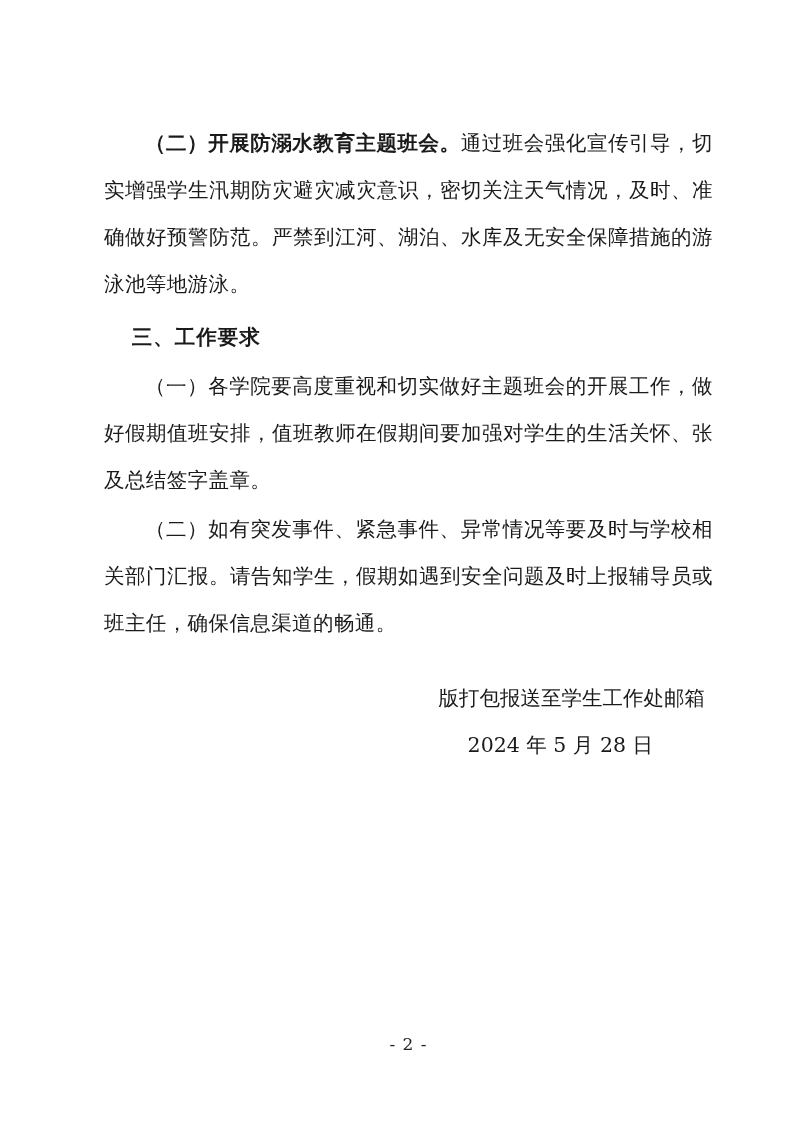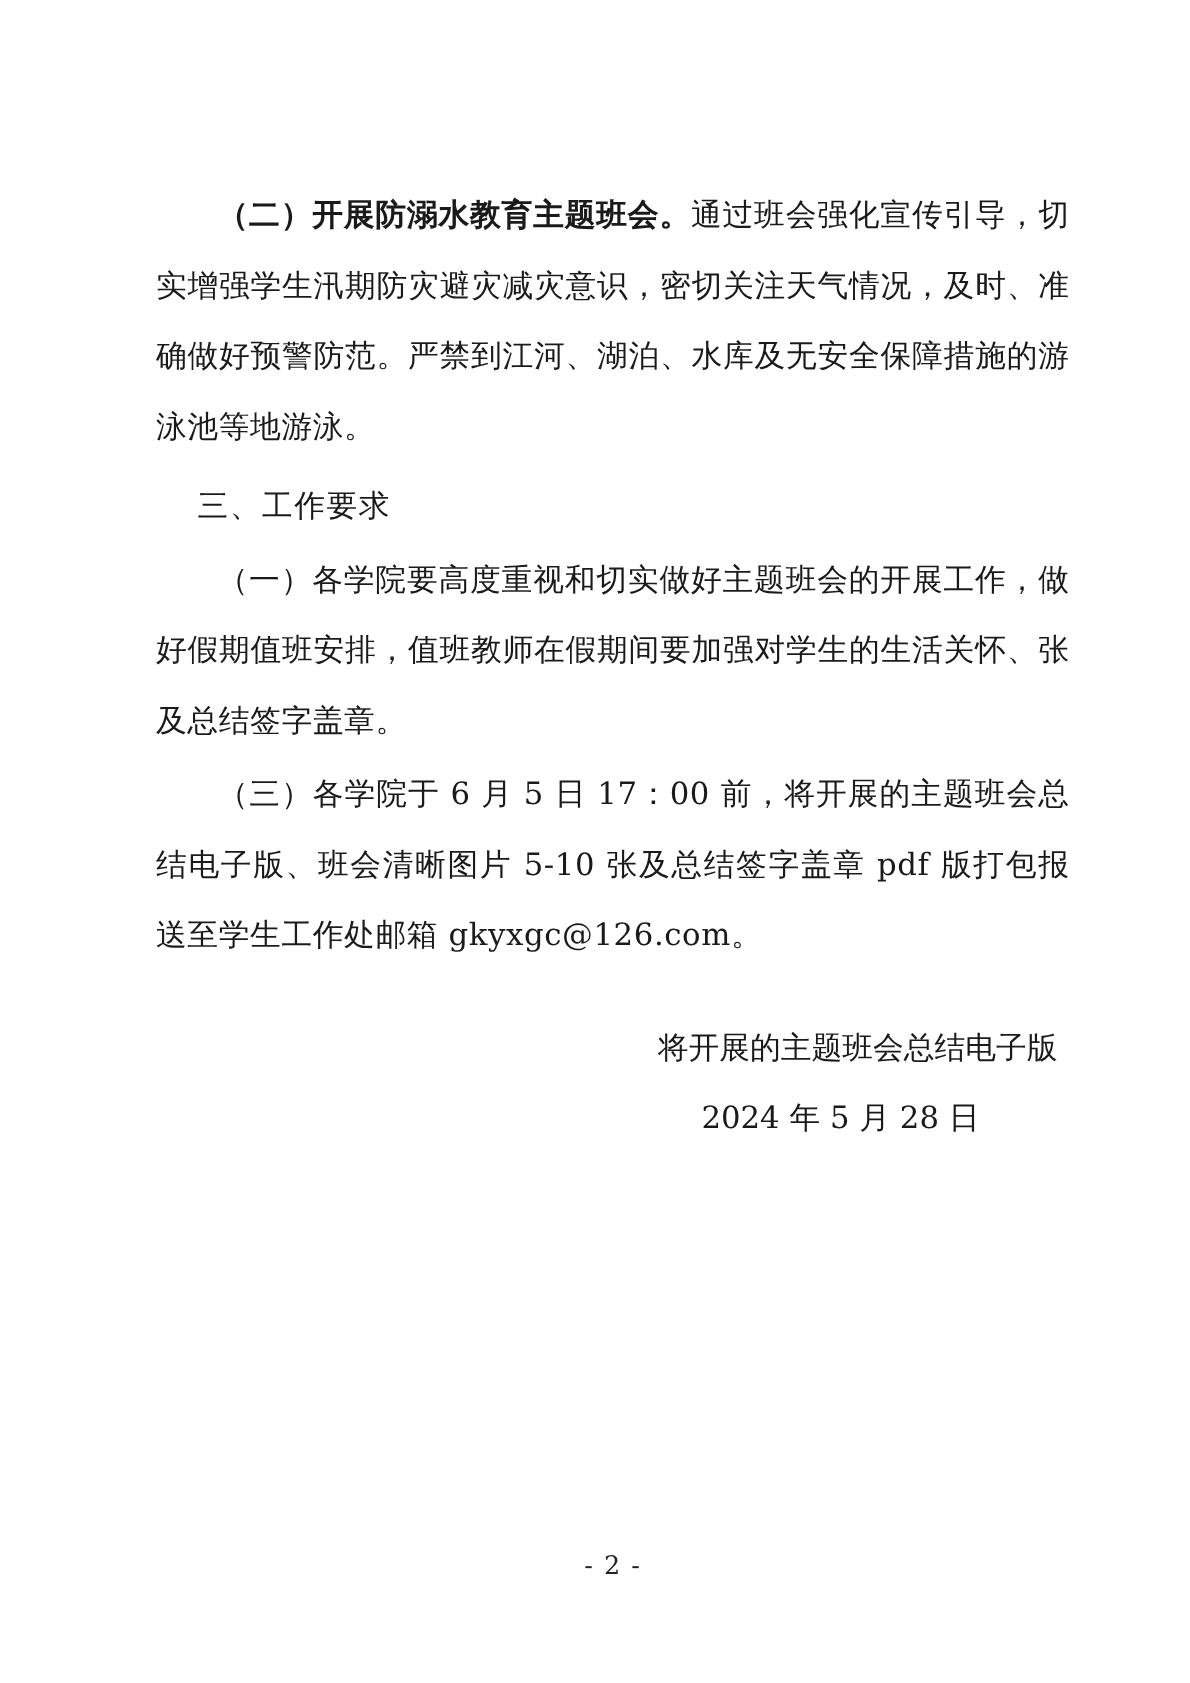"三、工作要求" .section-heading { font-weight: normal -> bold }
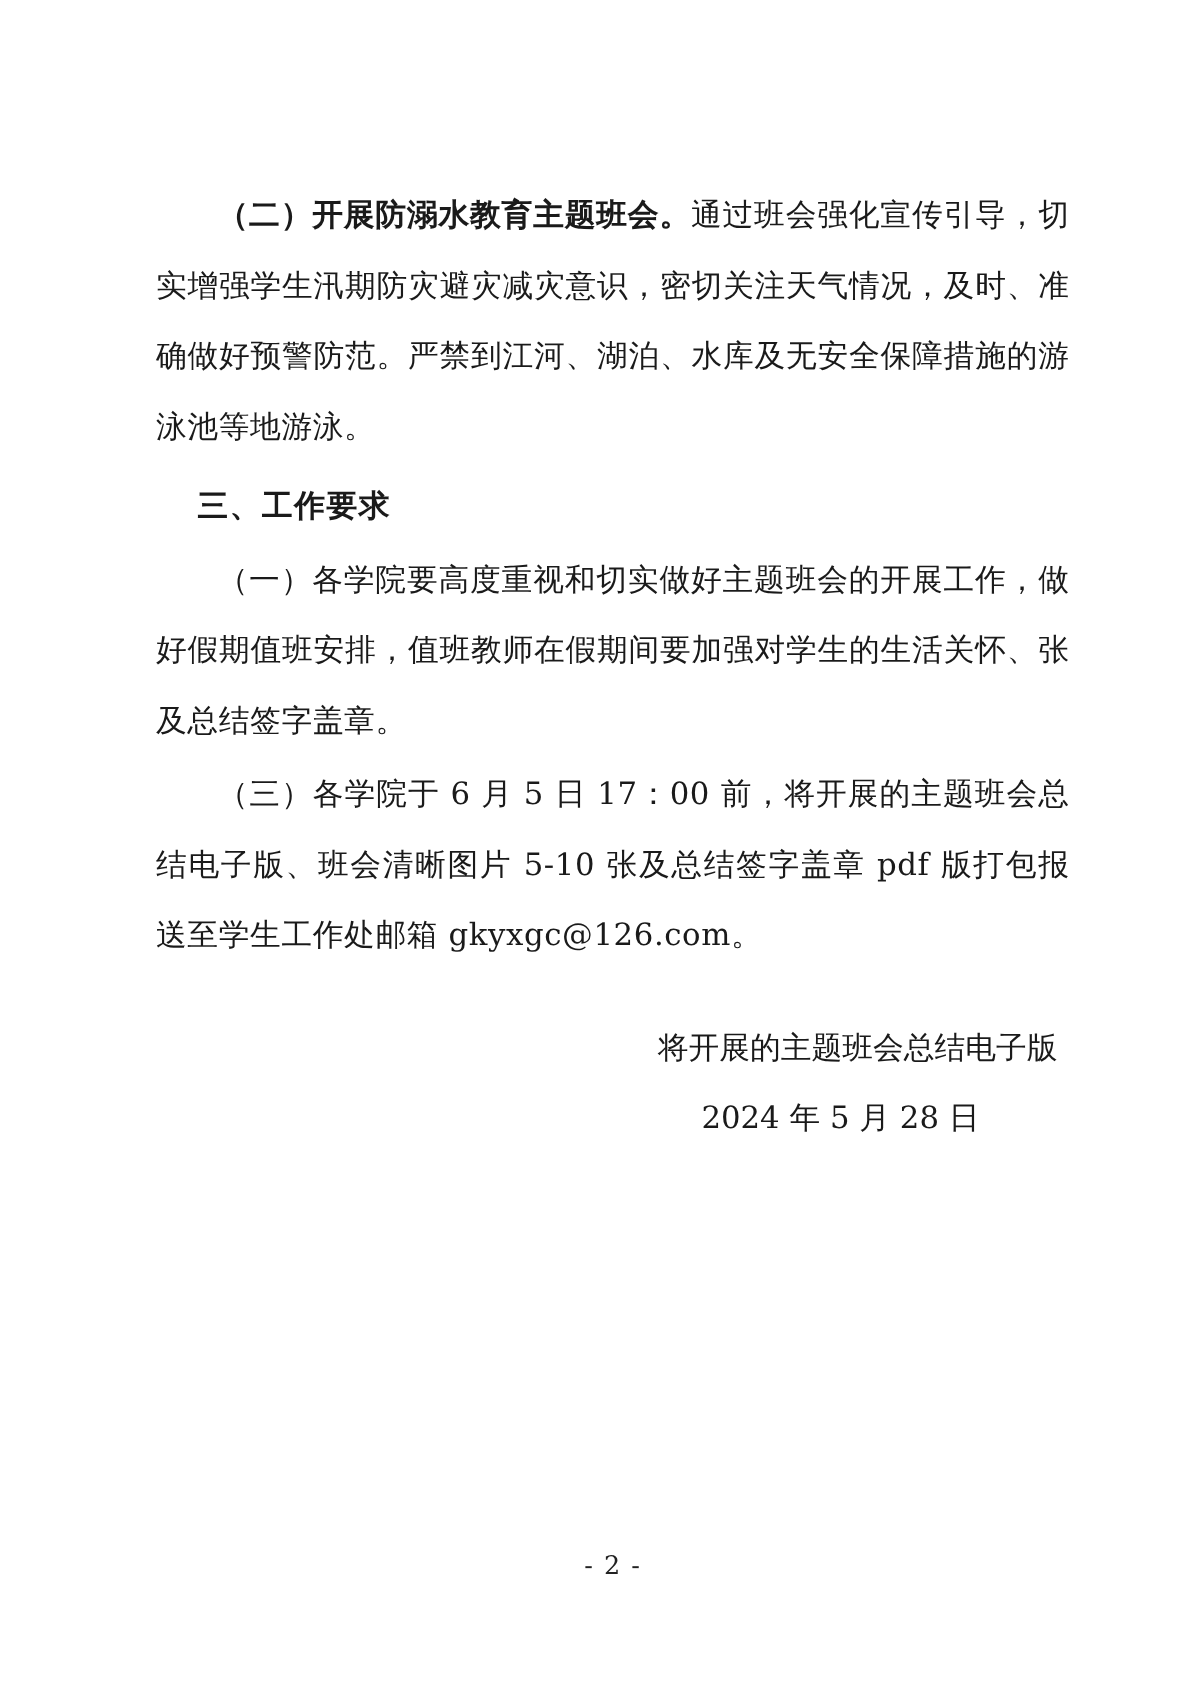"（二）如有突发事件、紧急事件、异常情况等要及时与学校相关部门汇报。请告知学生，假" p.body-text { html: none -> <p>（二）如有突发事件、紧急事件、异常情况等要及时与学校相关部门汇报。请告知学生，假期如遇到安全问题及时上报辅导员或班主任，确保信息渠道的畅通。</p> }
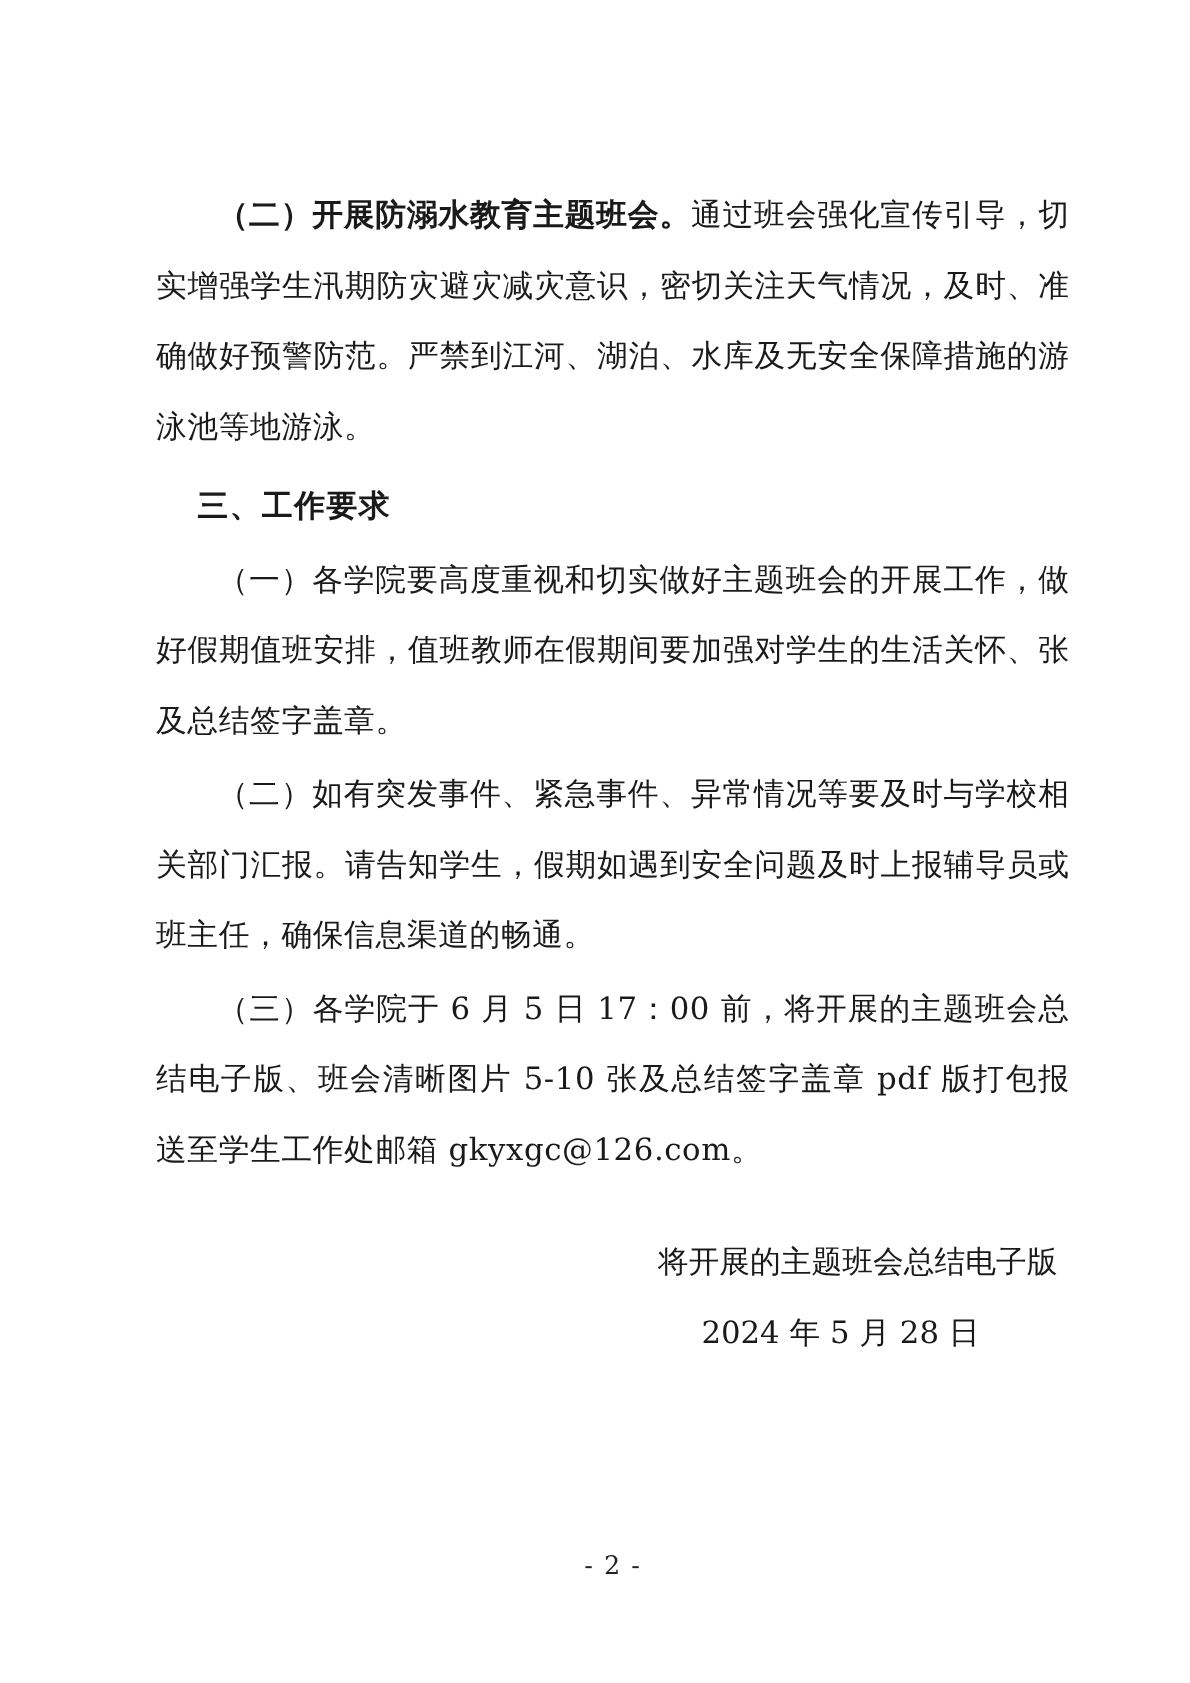"（三）各学院于 6 月 5 日" p.body-text { html: <p>（三）各学院于 6 月 5 日 17：00 前，将开展的主题班会总结电子版、班会清晰图片 5-10 张及总结签字盖章 pdf 版打包报送至学生工作处邮箱 gkyxgc@126.com。</p> -> none }
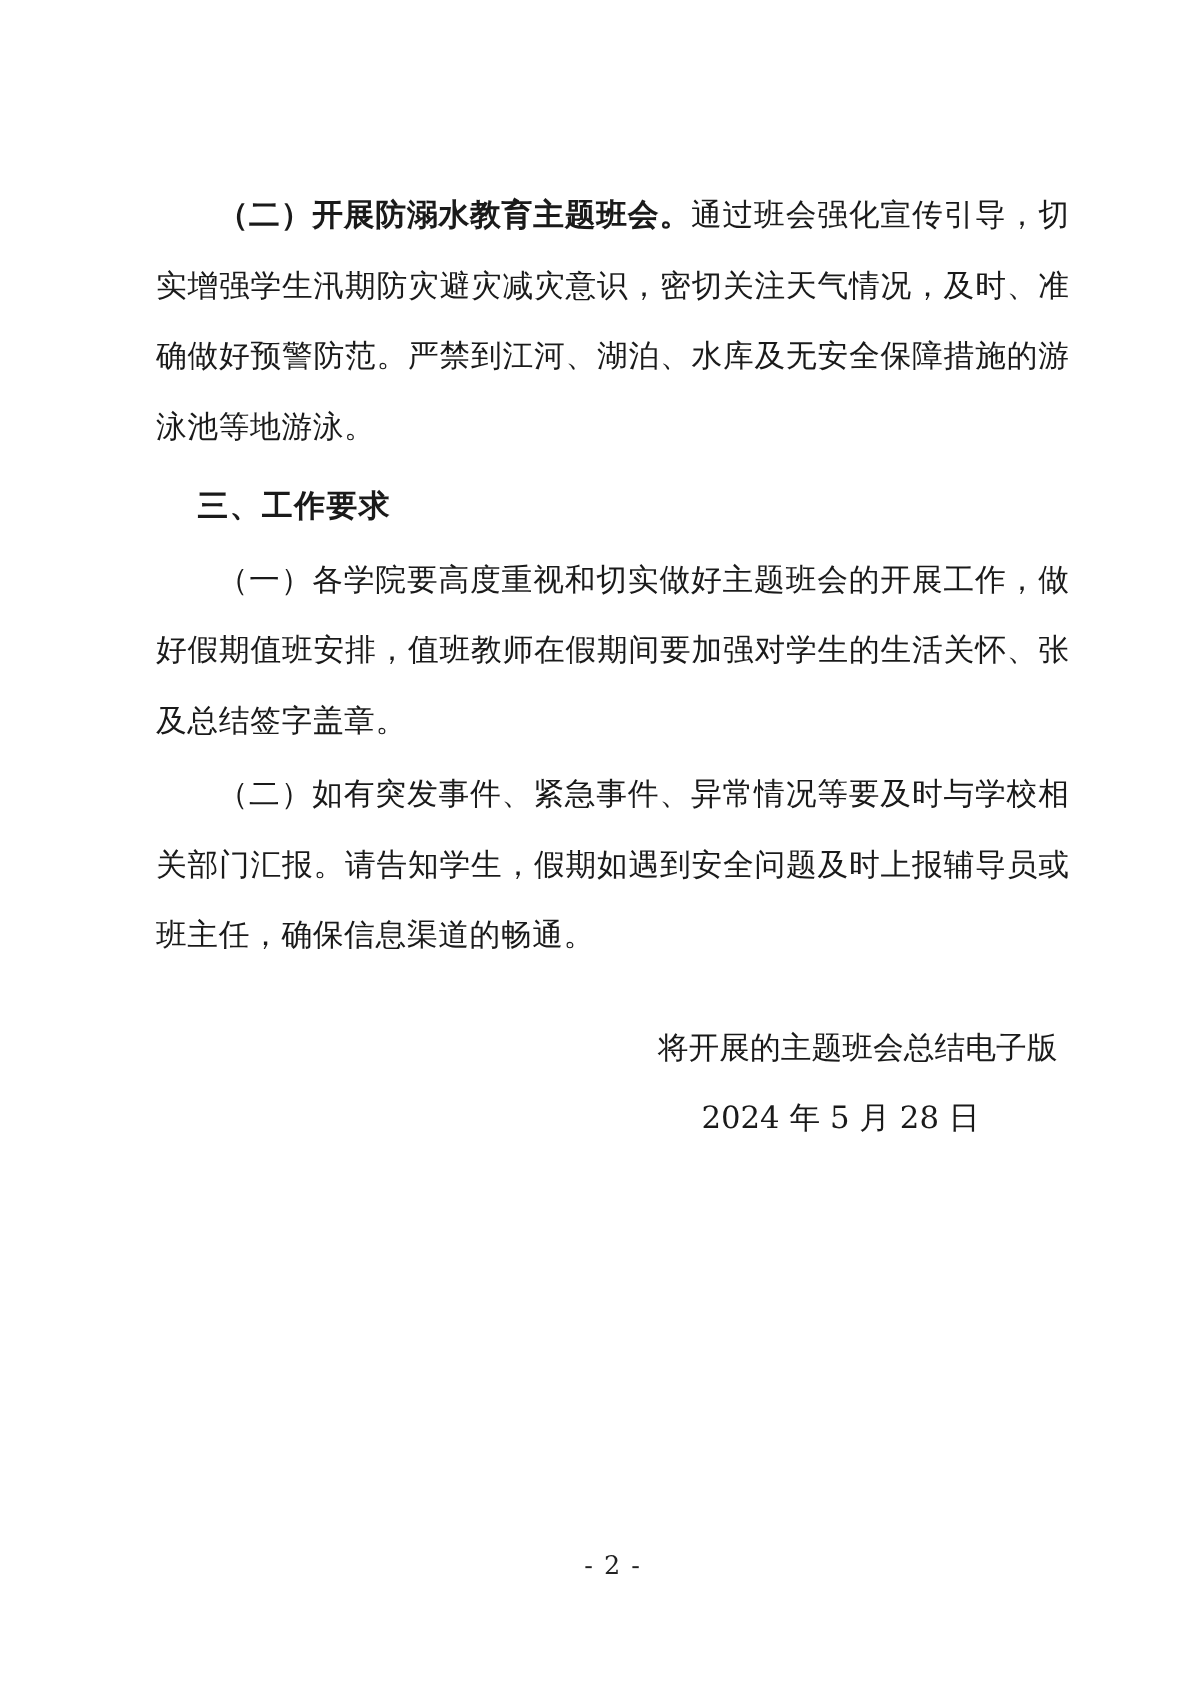"将开展的主题班会总结电子版" span.signature-line { text: 将开展的主题班会总结电子版 -> 版打包报送至学生工作处邮箱 }
